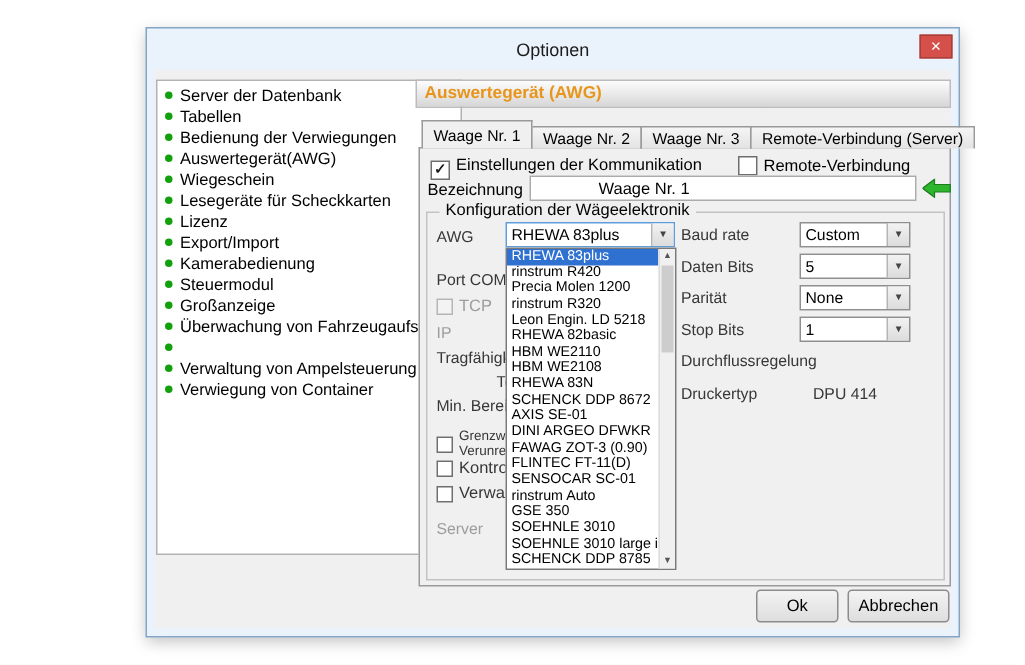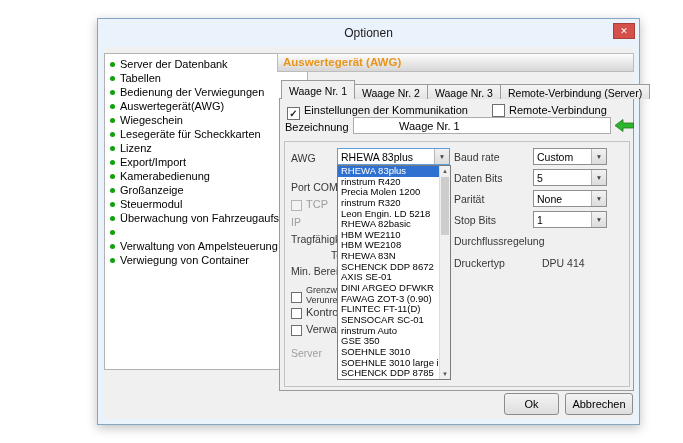"Konfiguration der Wägeelektronik" span.group-title { html: none -> <span>Konfiguration der Wägeelektronik</span> }
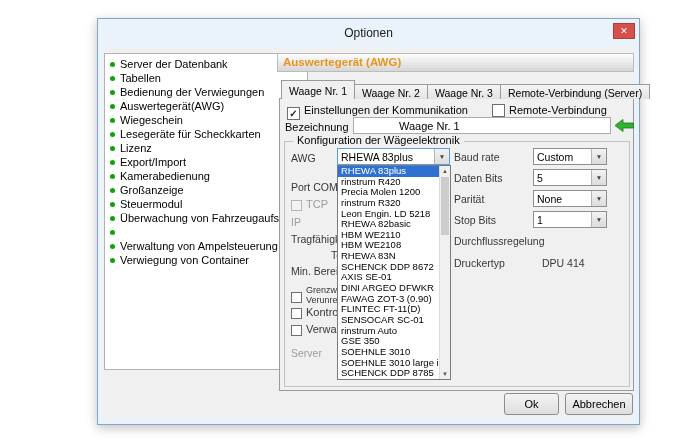"Großanzeige" li.sb-item { order: before "Steuermodul" -> after "Steuermodul" }
